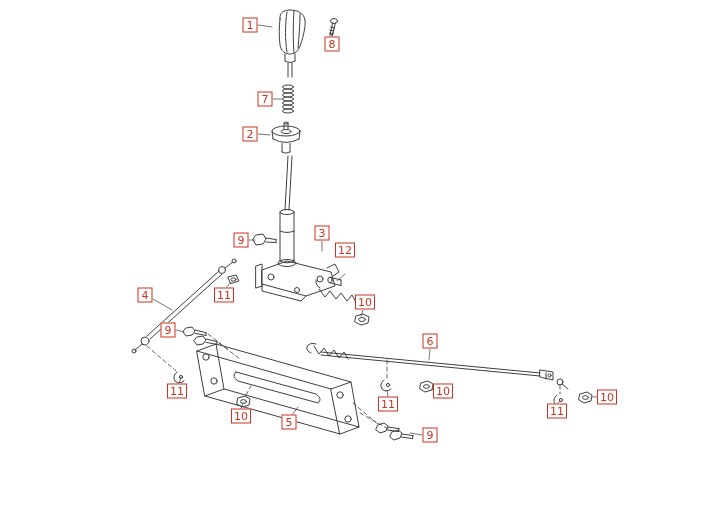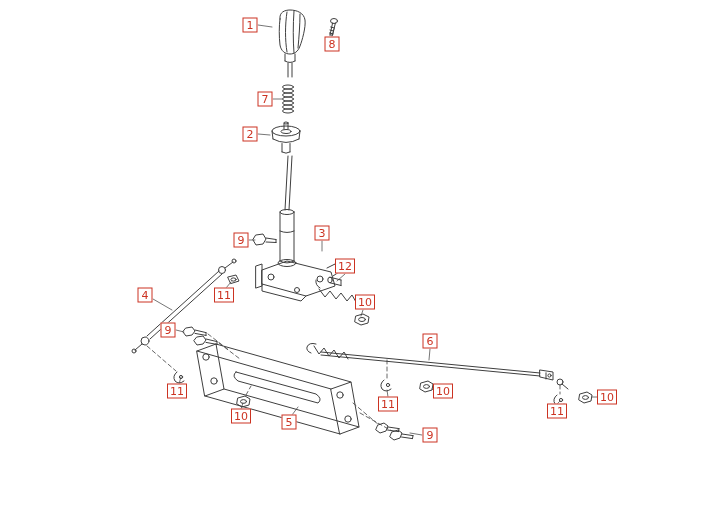"12" div.callout { top: 266px -> 250px }
